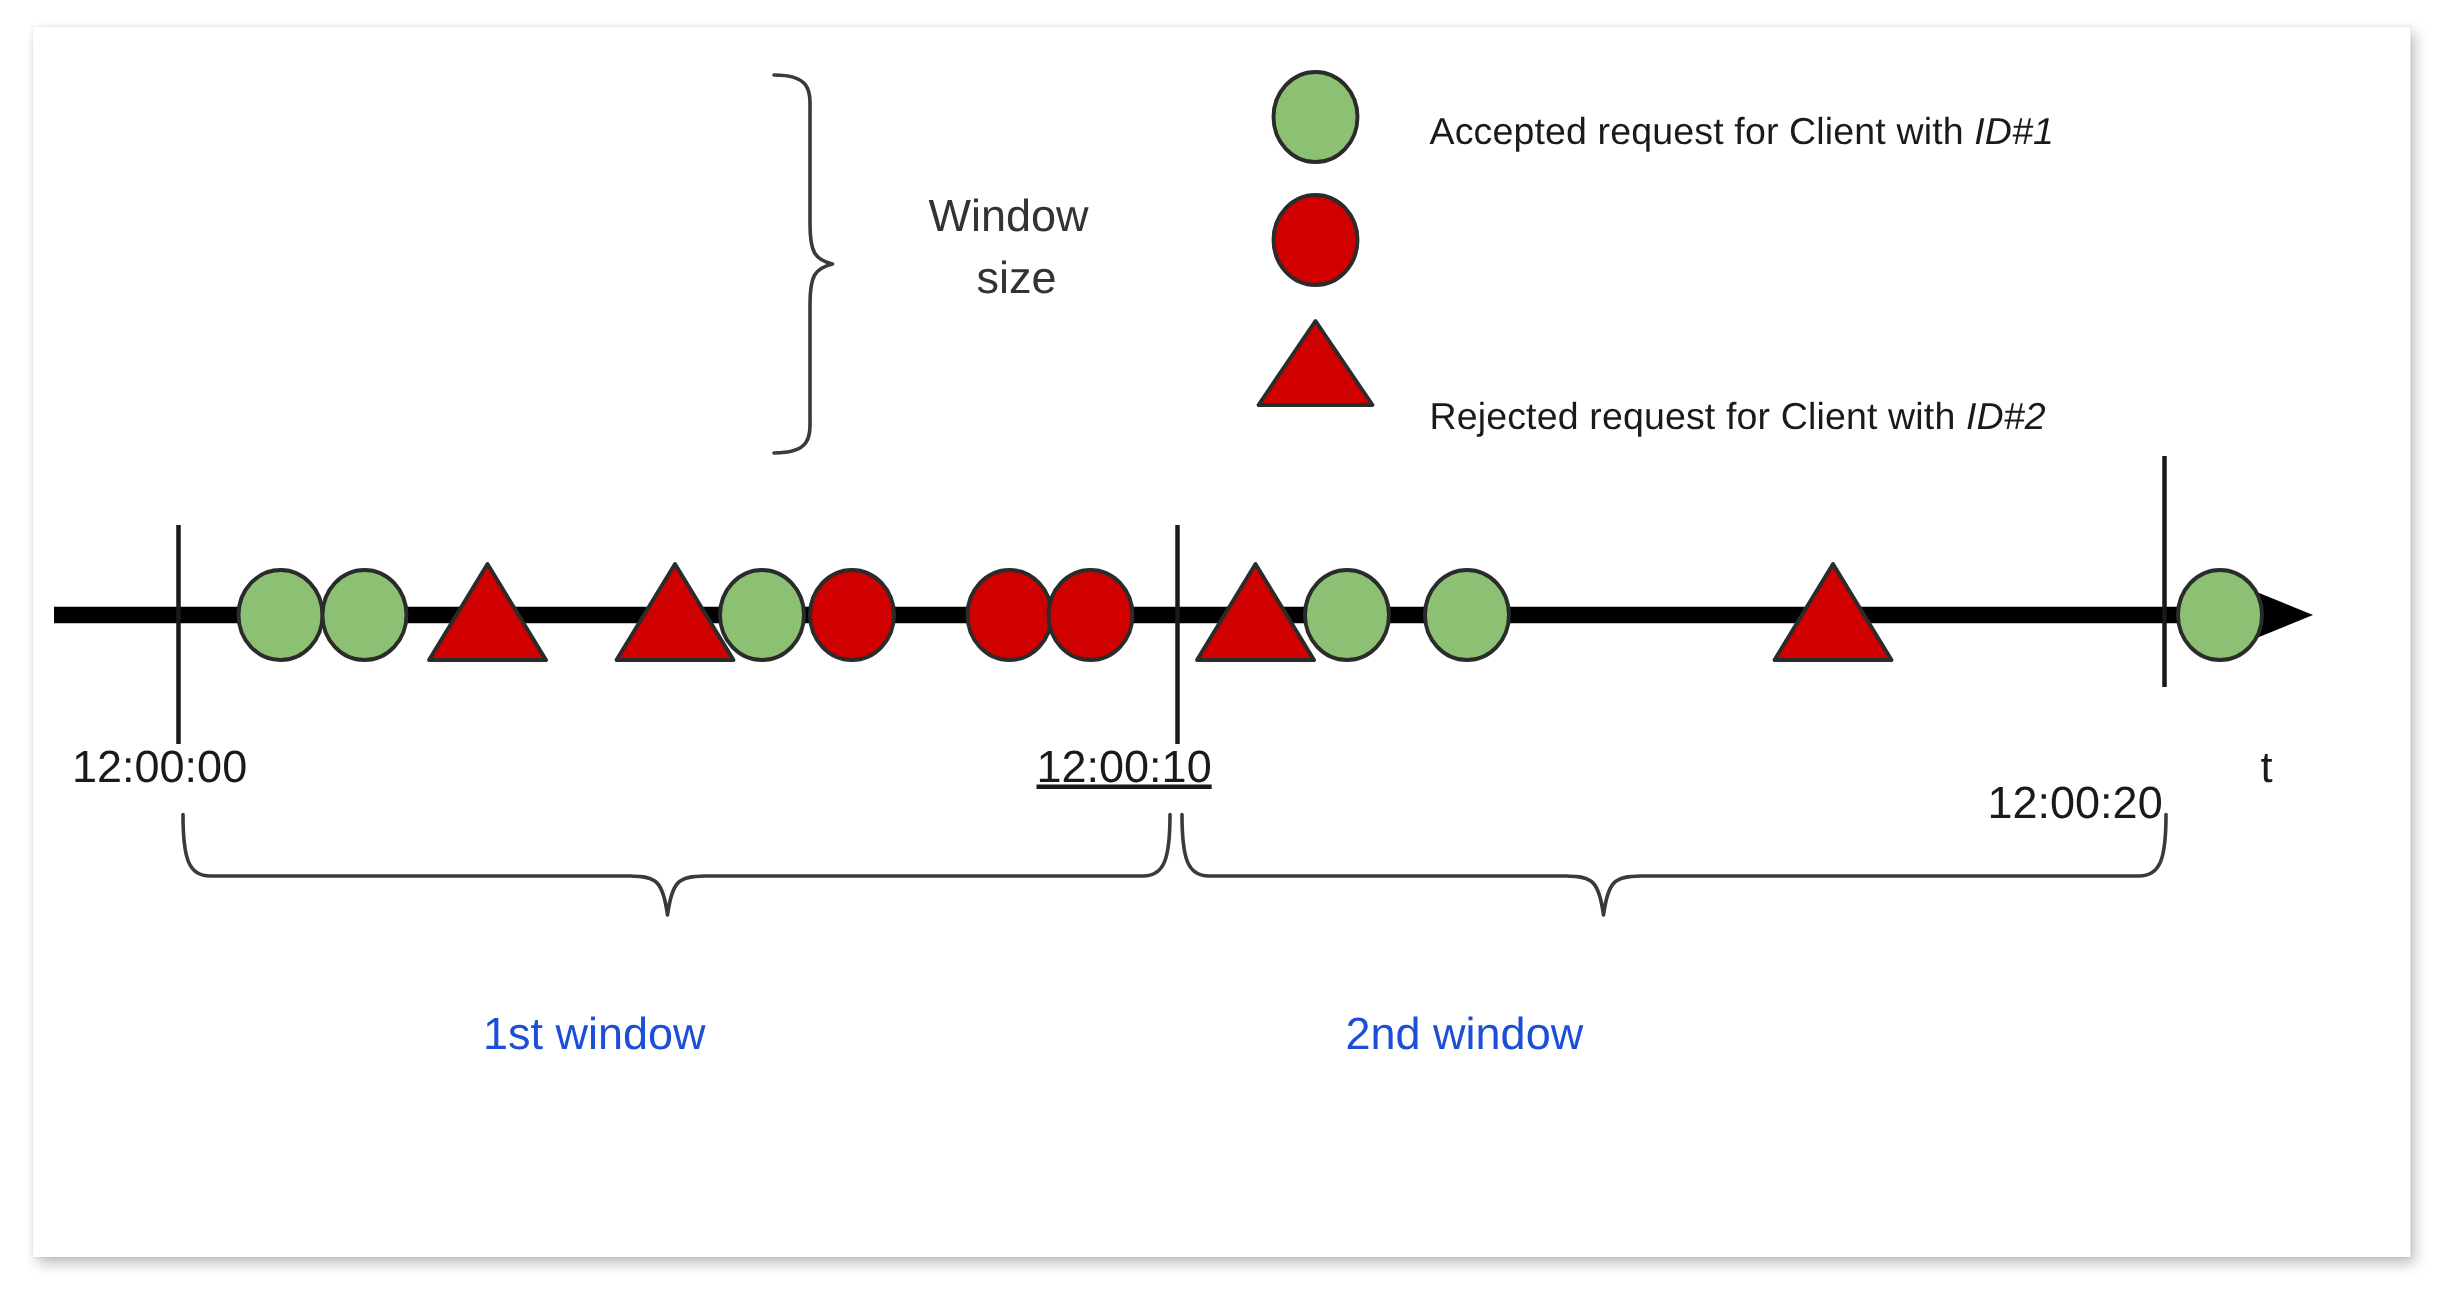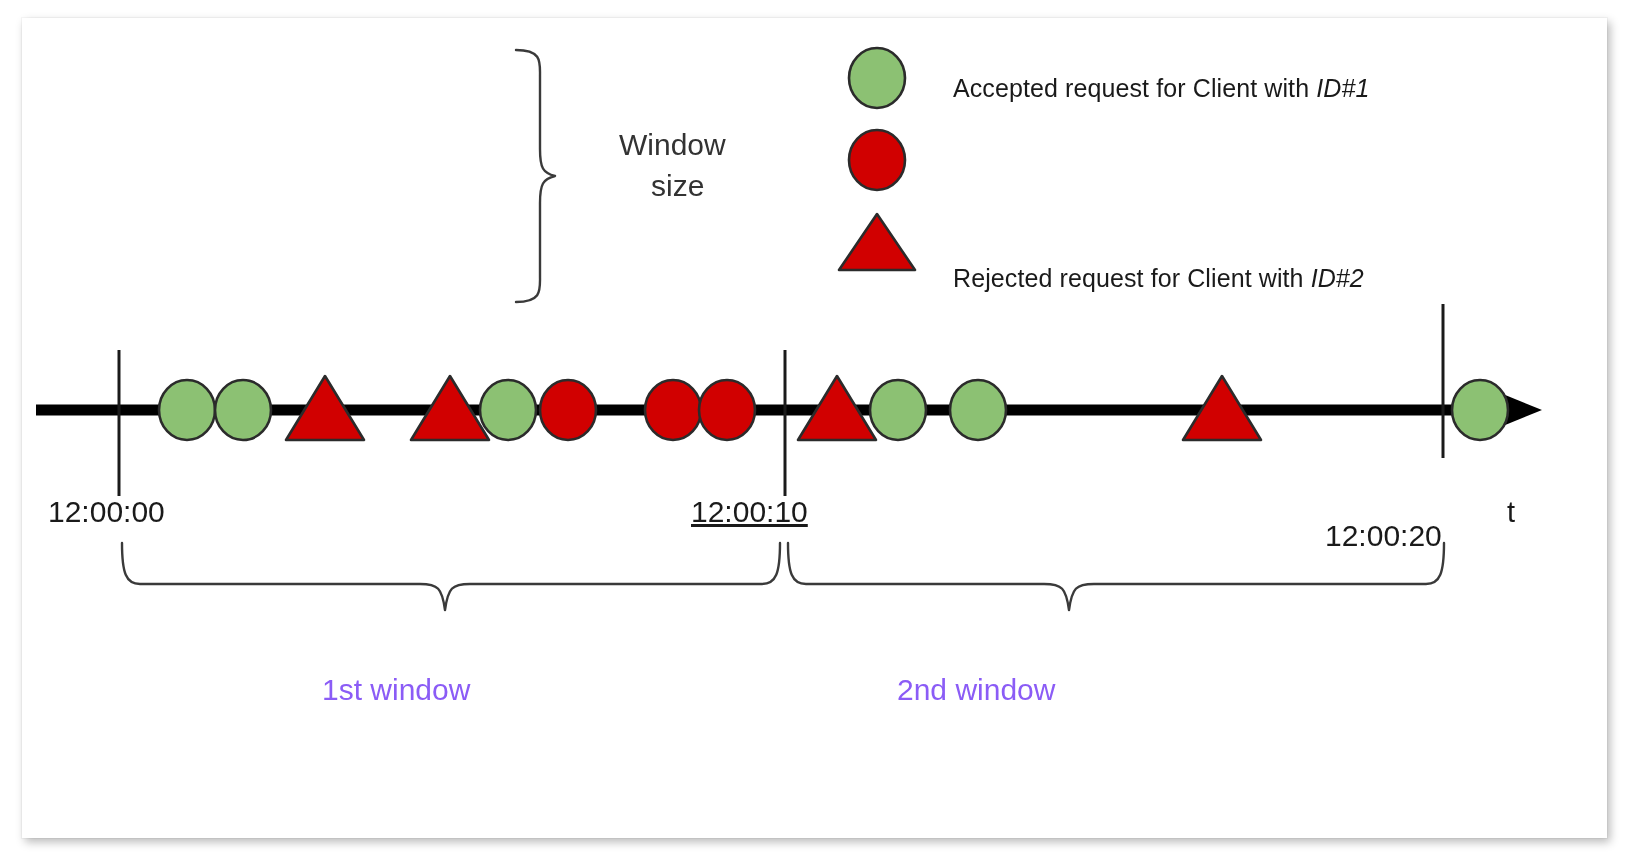"1st window" .window-label { color: #8b5cf6 -> #1d4ed8 }
